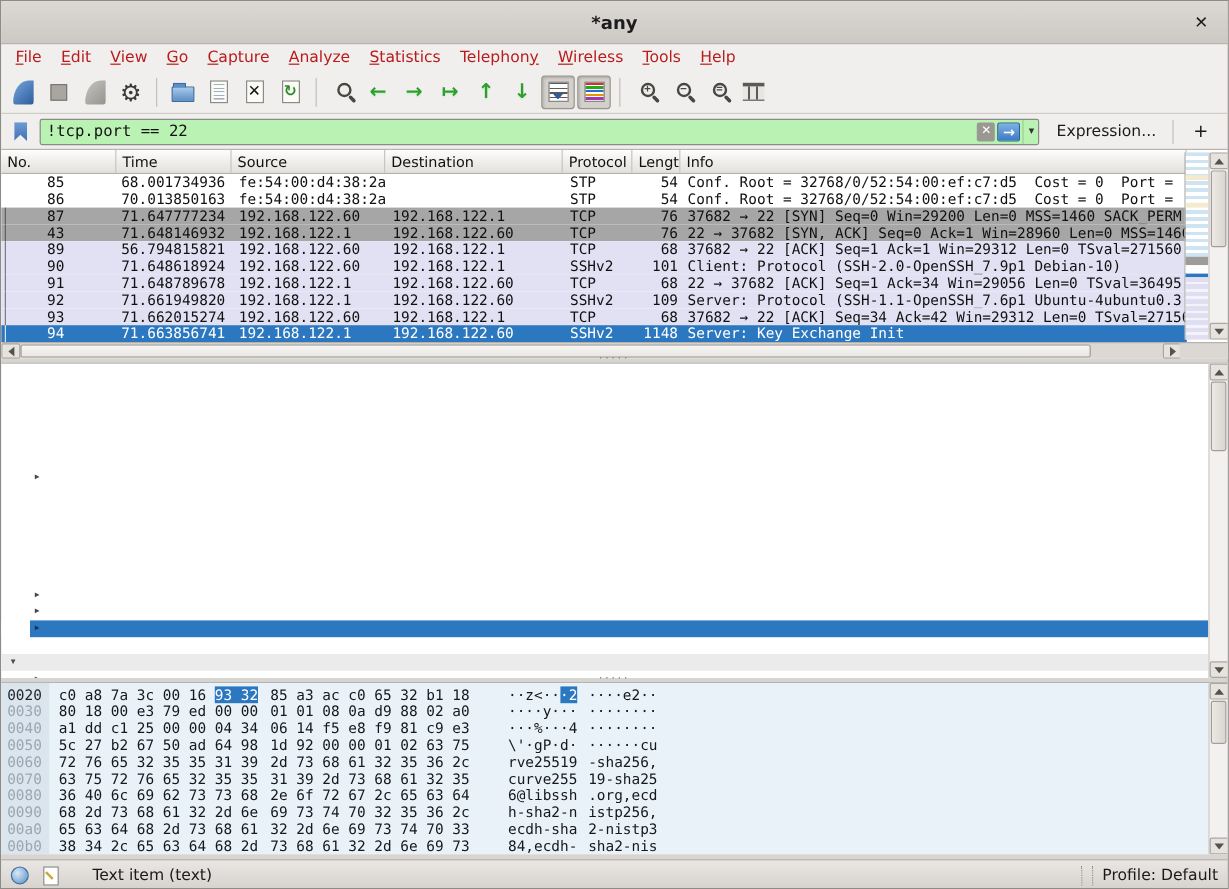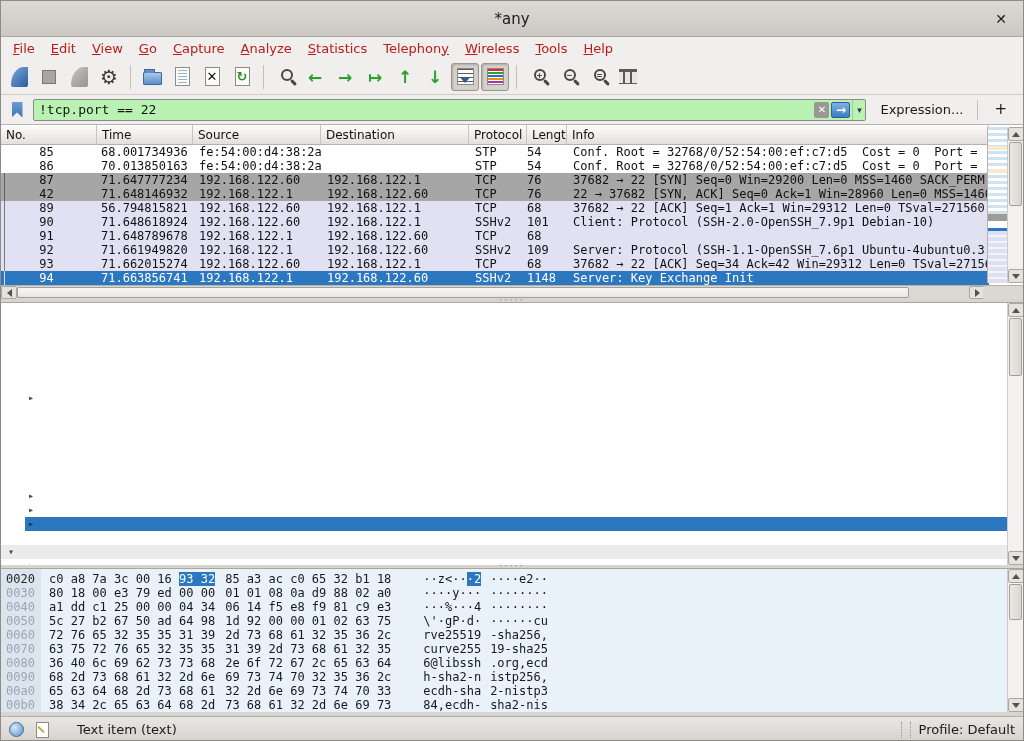"*any" .title { font-weight: normal -> bold }
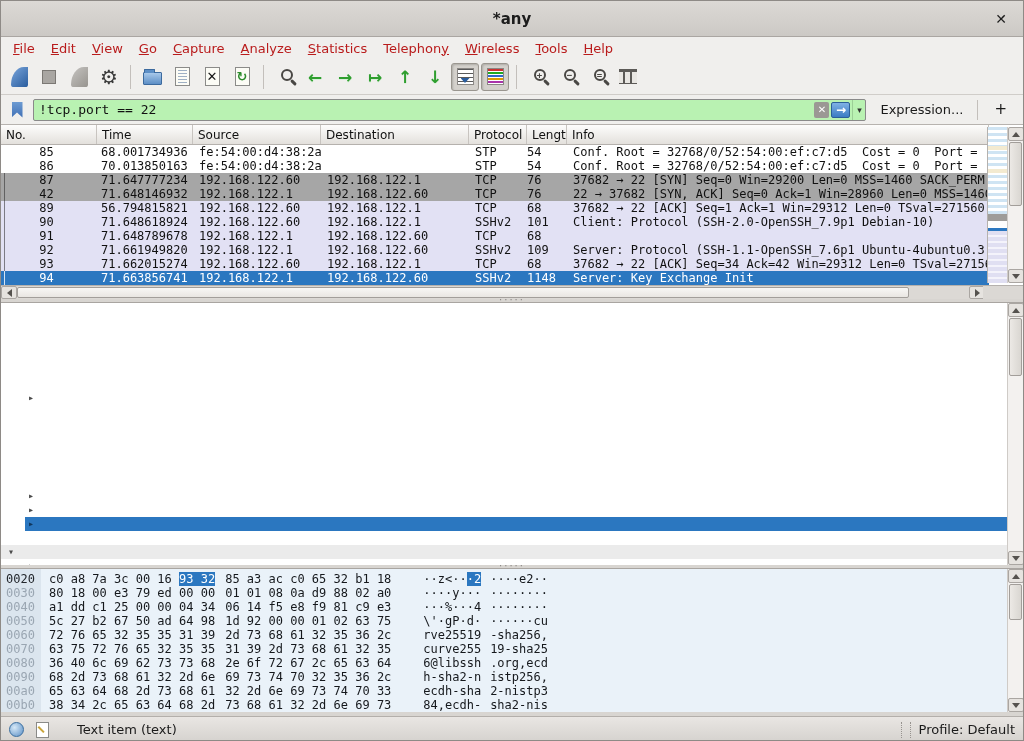"54" .c-len { text-align: left -> right }
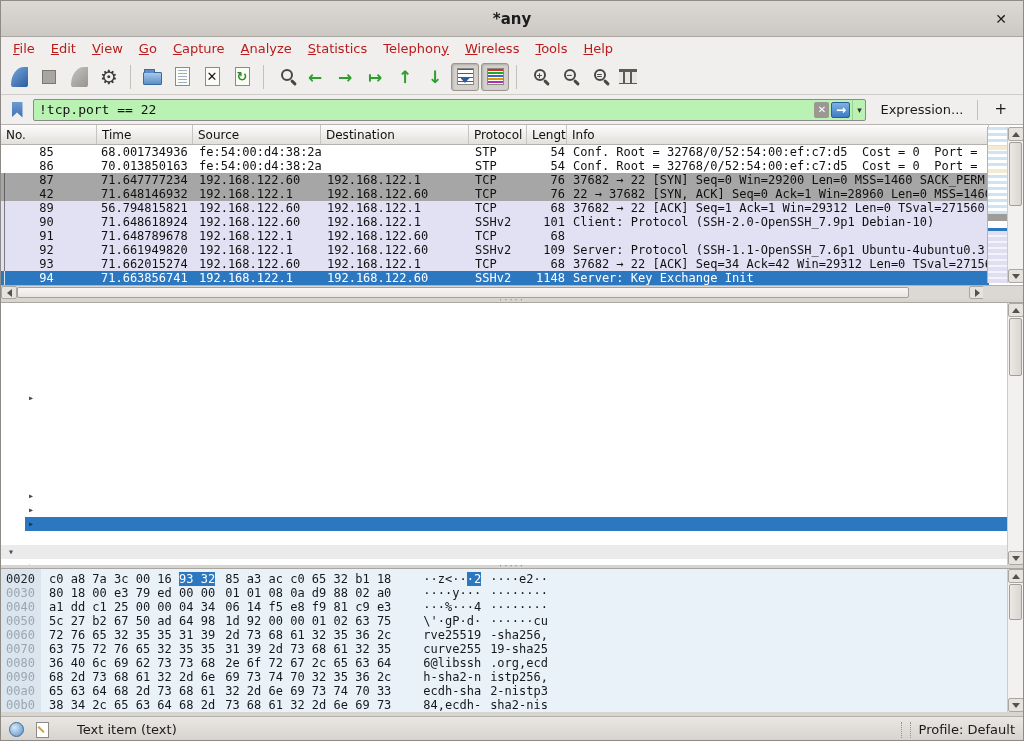"42" span.c-no { text: 42 -> 43 }
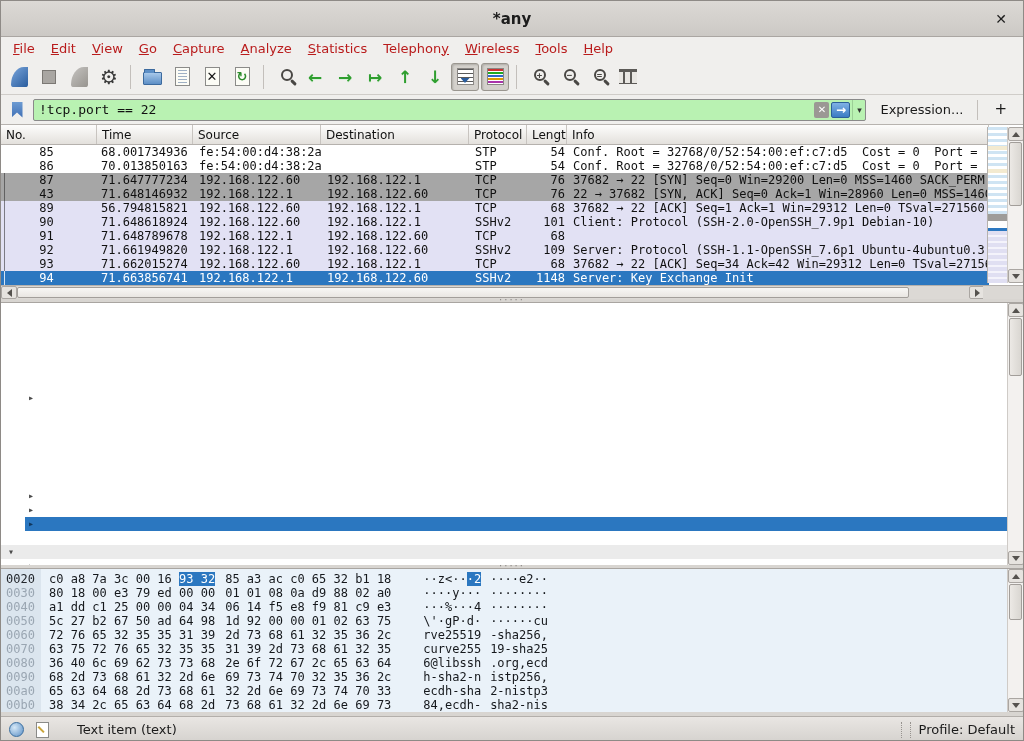"22 → 37682 [ACK] Seq=1" span.c-info { html: none -> <span>22 → 37682 [ACK] Seq=1 Ack=34 Win=29056 Len=0 TSval=36495</span> }
